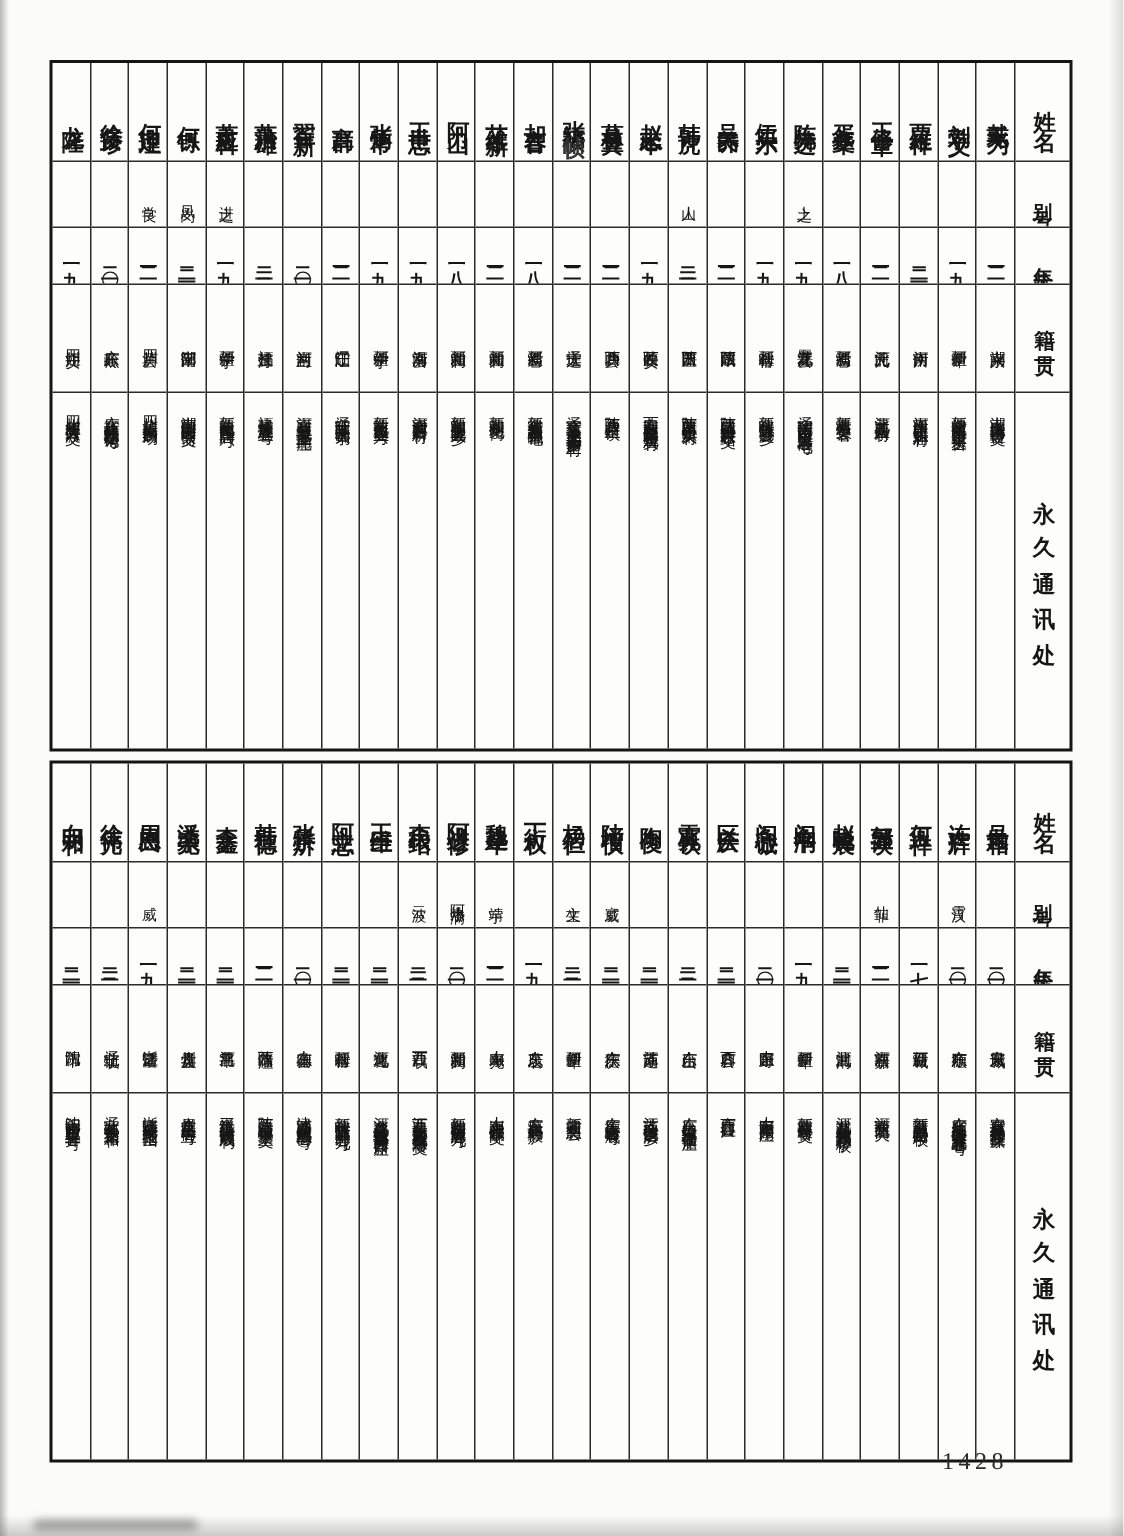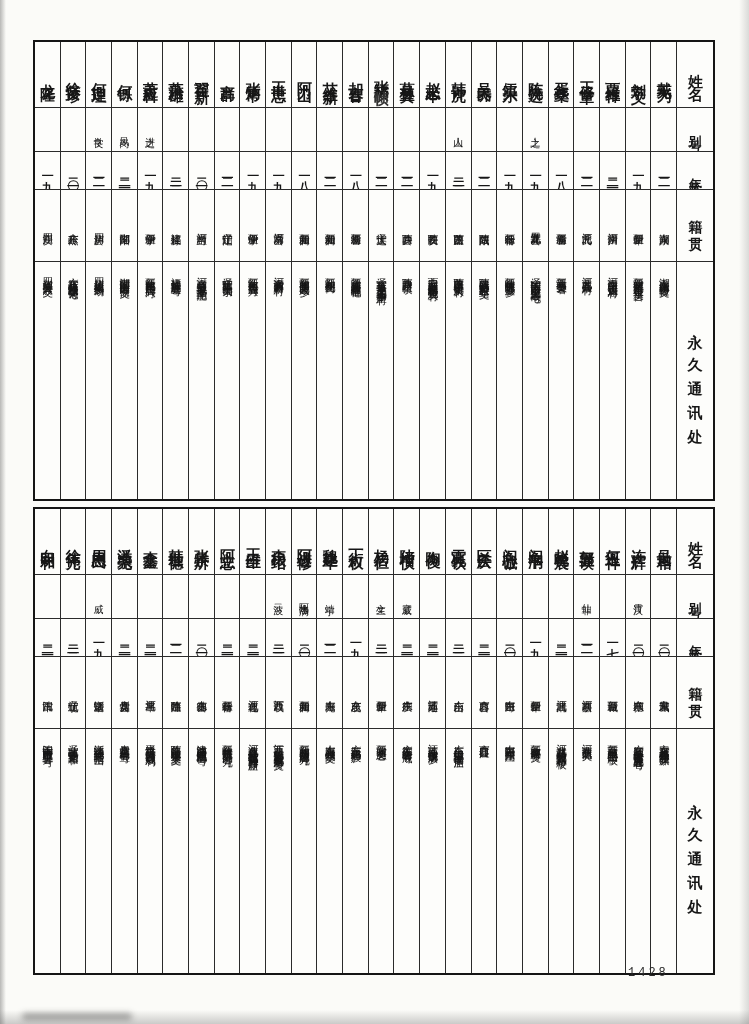"1428" .page-number { font-family: Liberation Mono, monospace -> Liberation Serif, serif; font-size: 12px -> 16px }
